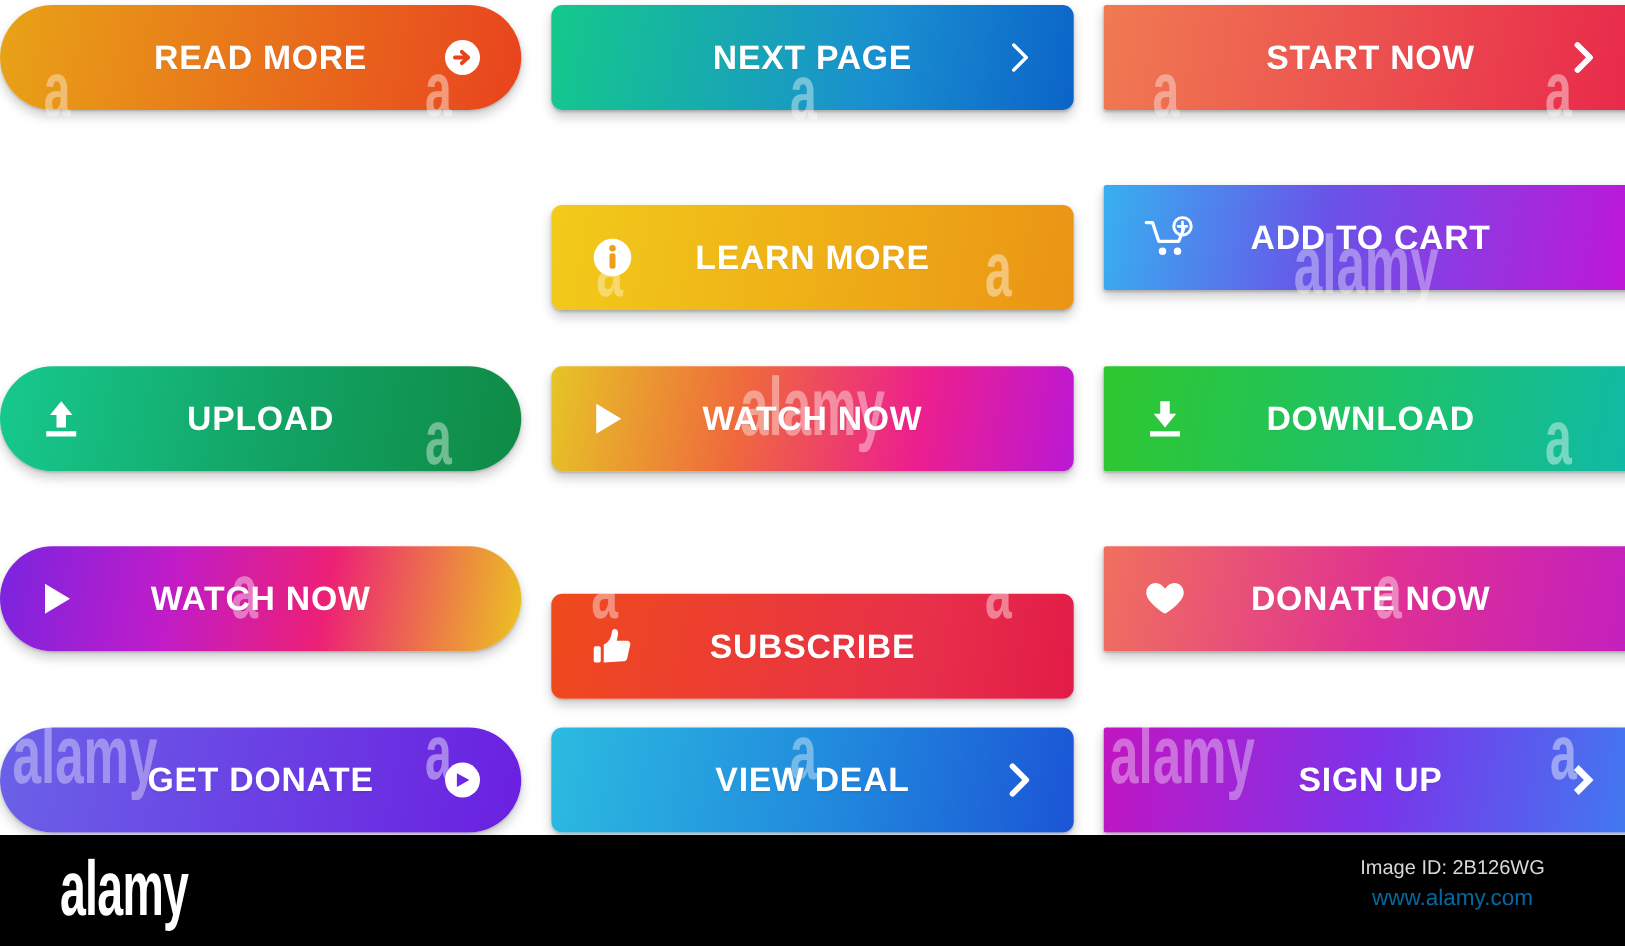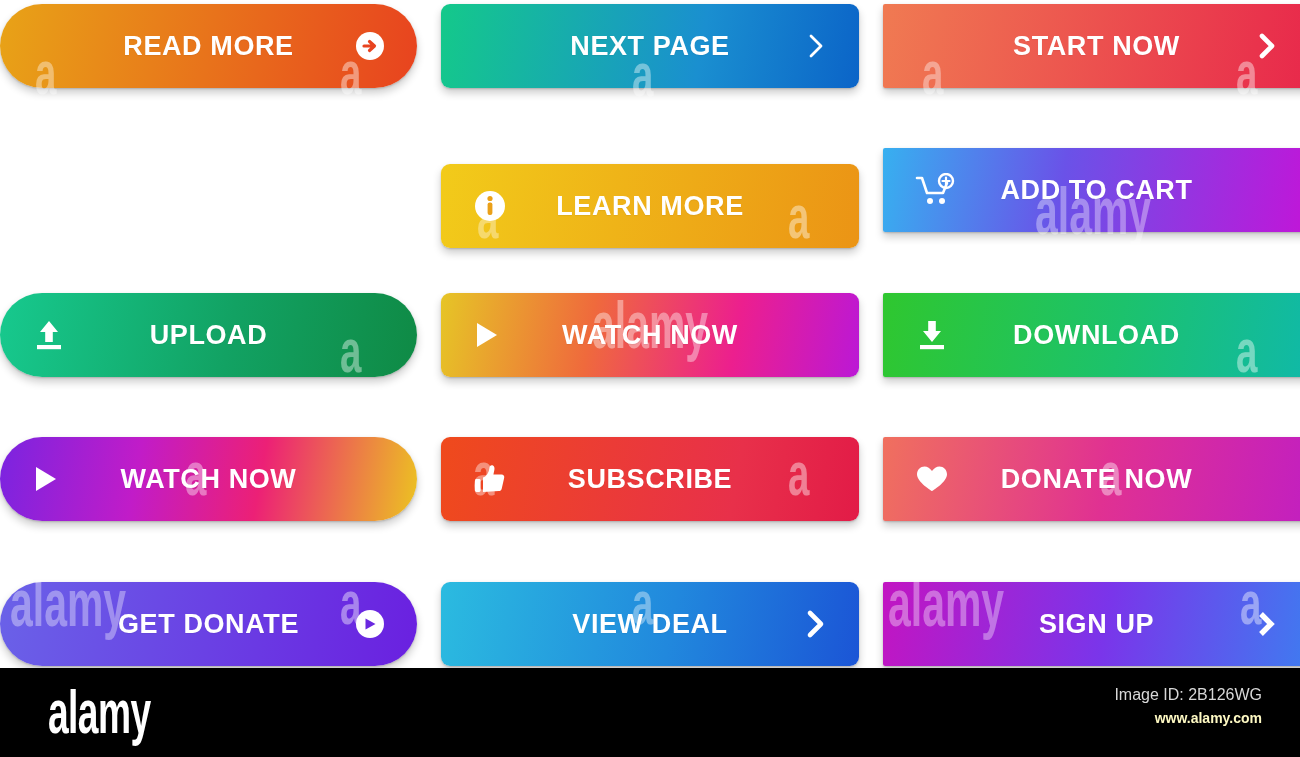"SUBSCRIBE" div.btn { margin-top: none -> 38px }
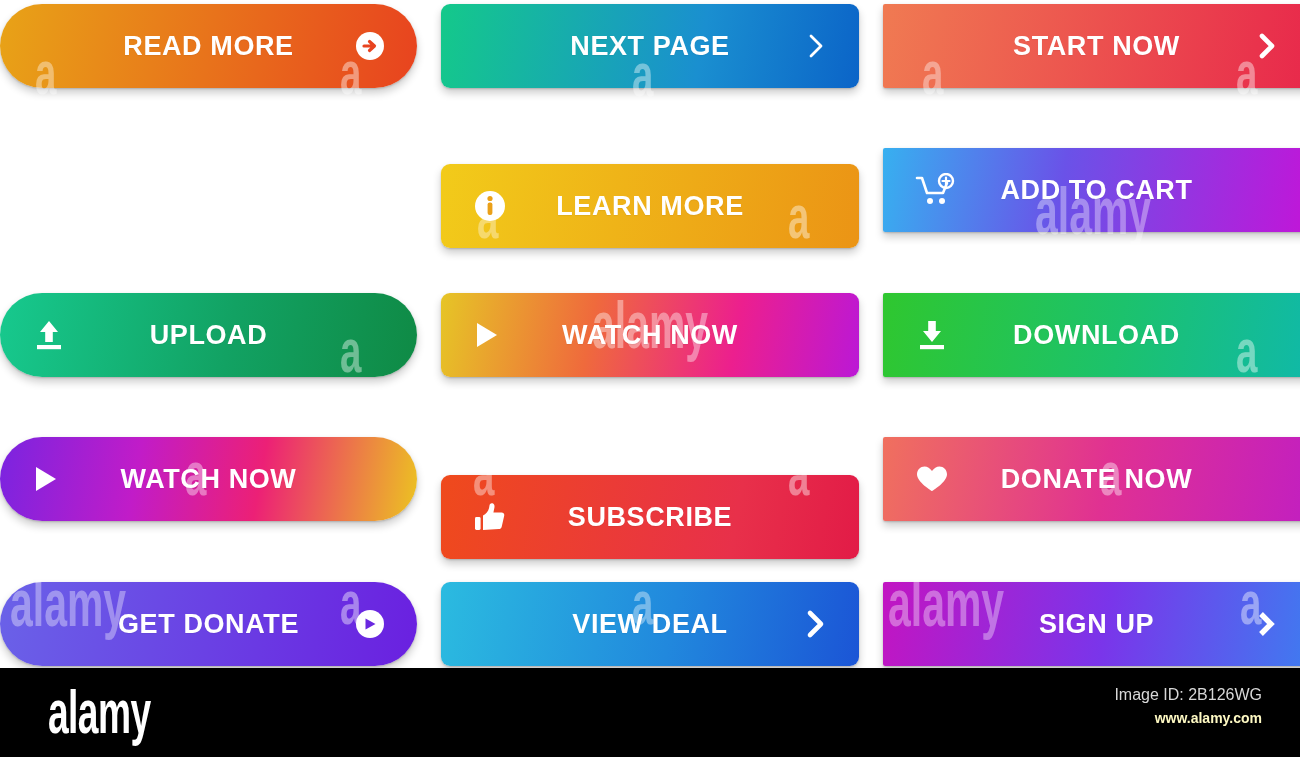"Image ID: 2B126WG" #footer-right { text-align: right -> center }
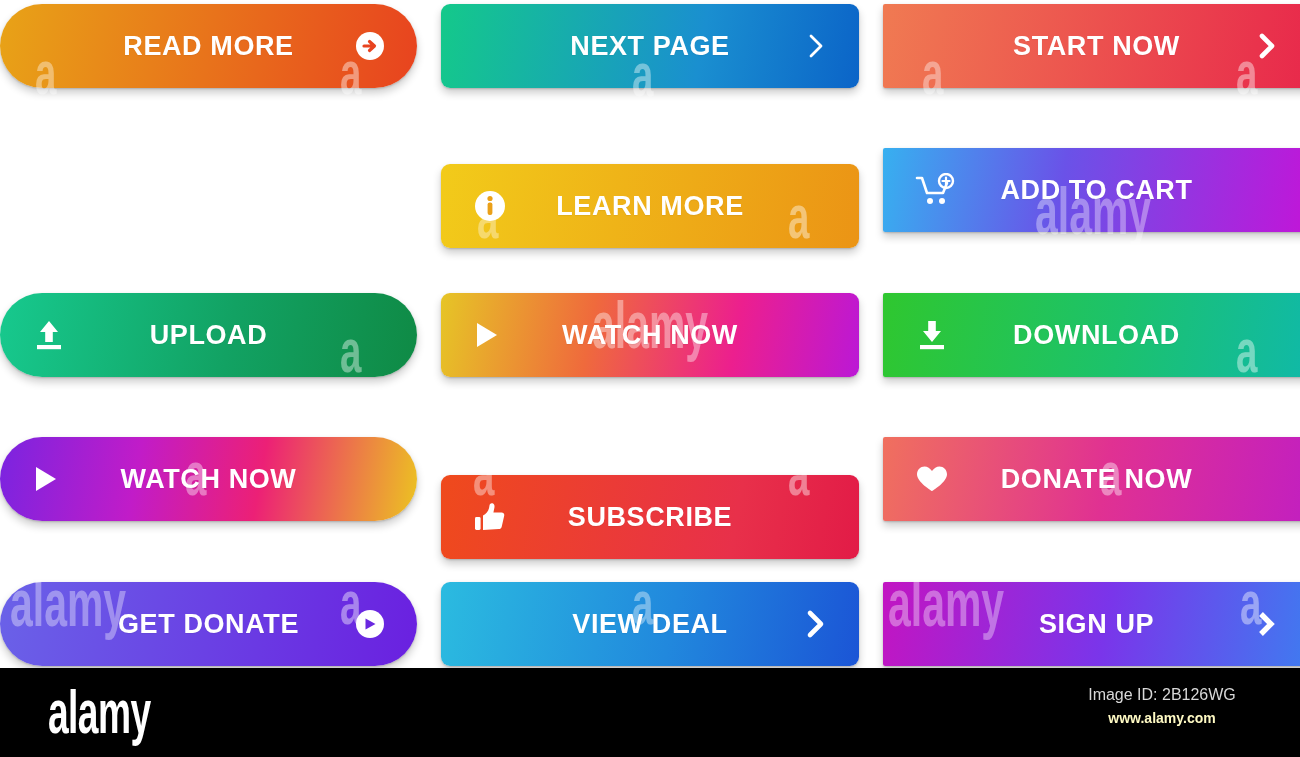"www.alamy.com" #footer-url { color: #fef9c3 -> #0369a1; font-size: 14px -> 18px; font-weight: bold -> normal }
